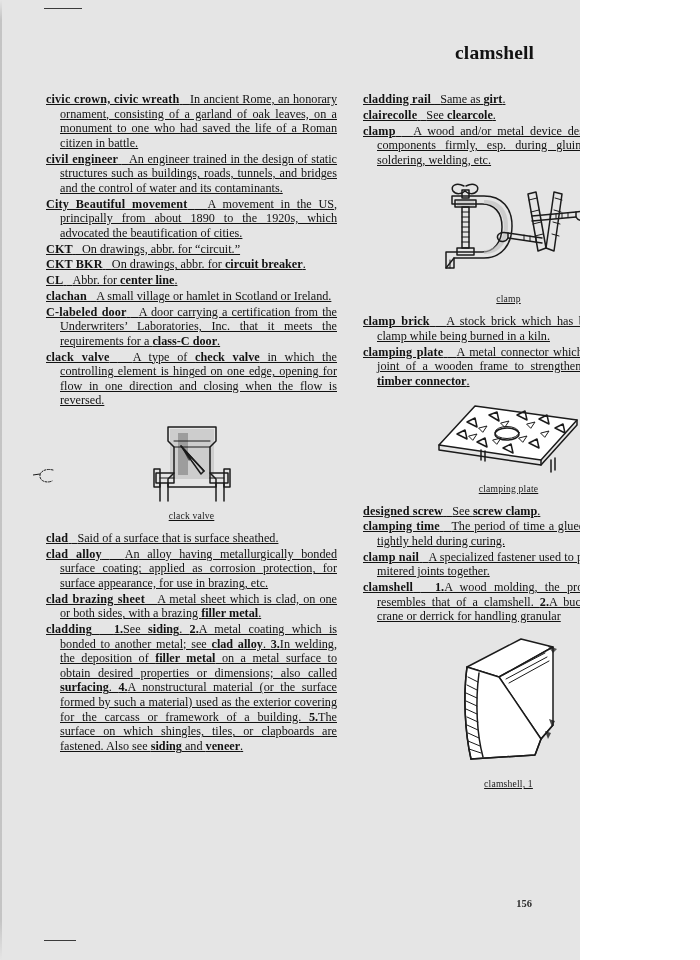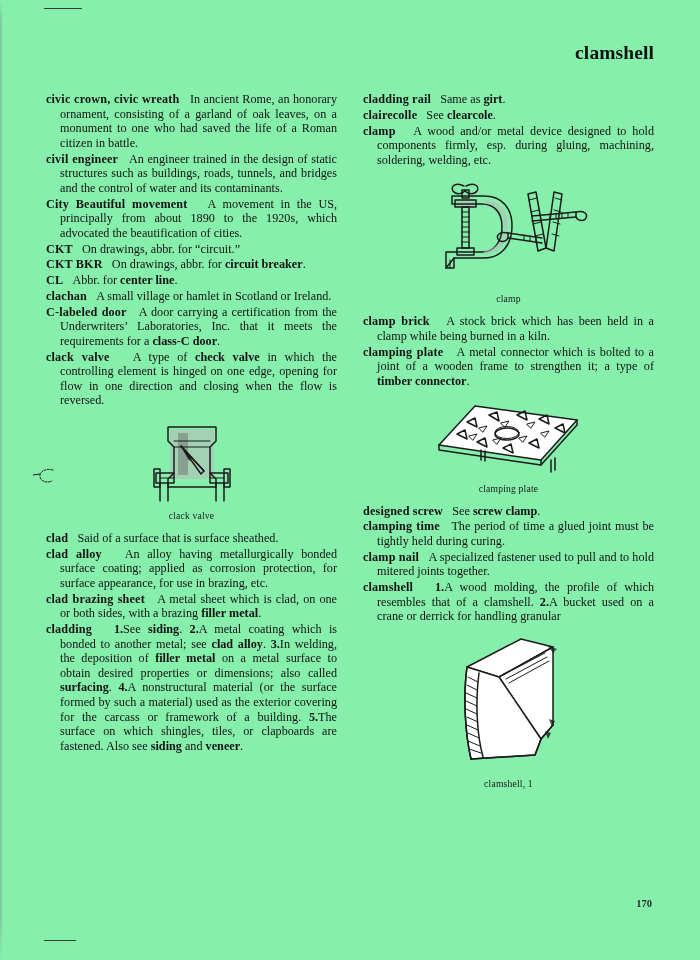"clamshell" .page { background: #86efac -> #e5e5e5; width: 700px -> 580px }
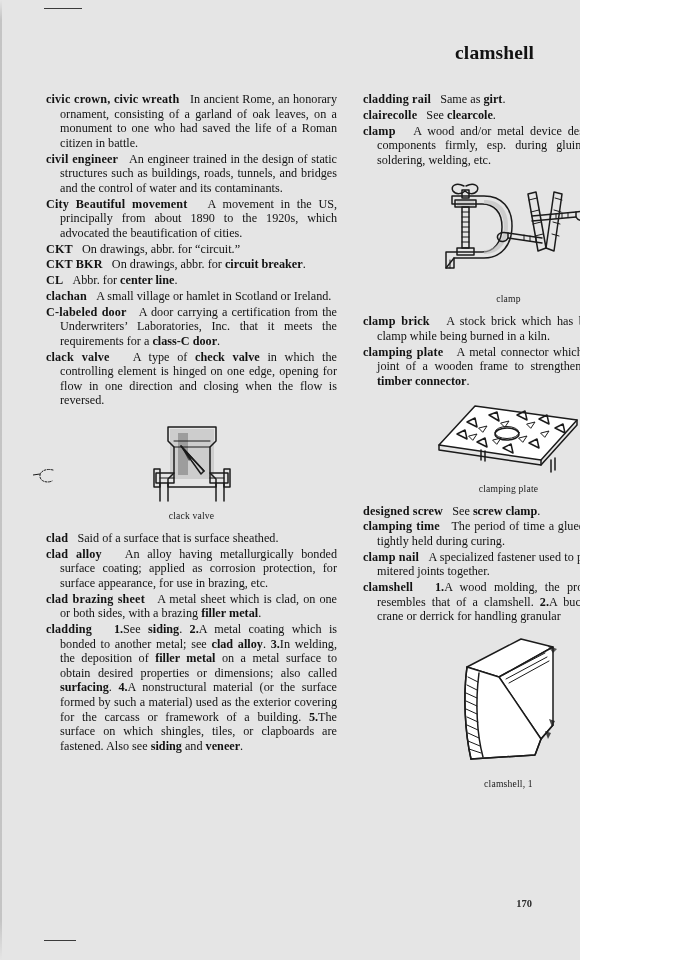"civic crown, civic wreath In" .columns { text-decoration: none -> underline }
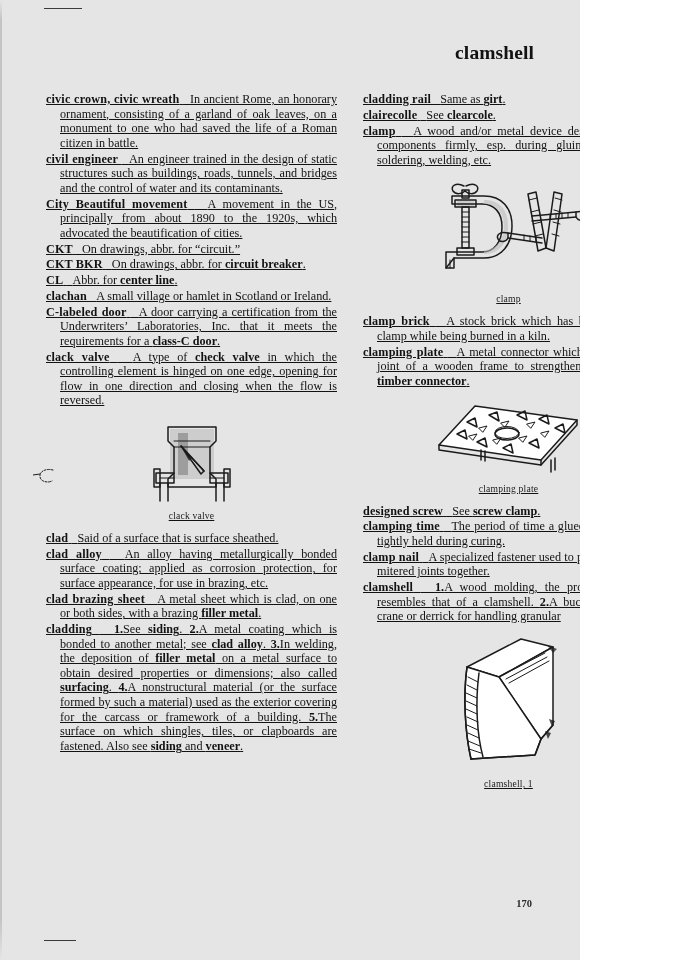"170" div.folio { text: 170 -> 156 }
